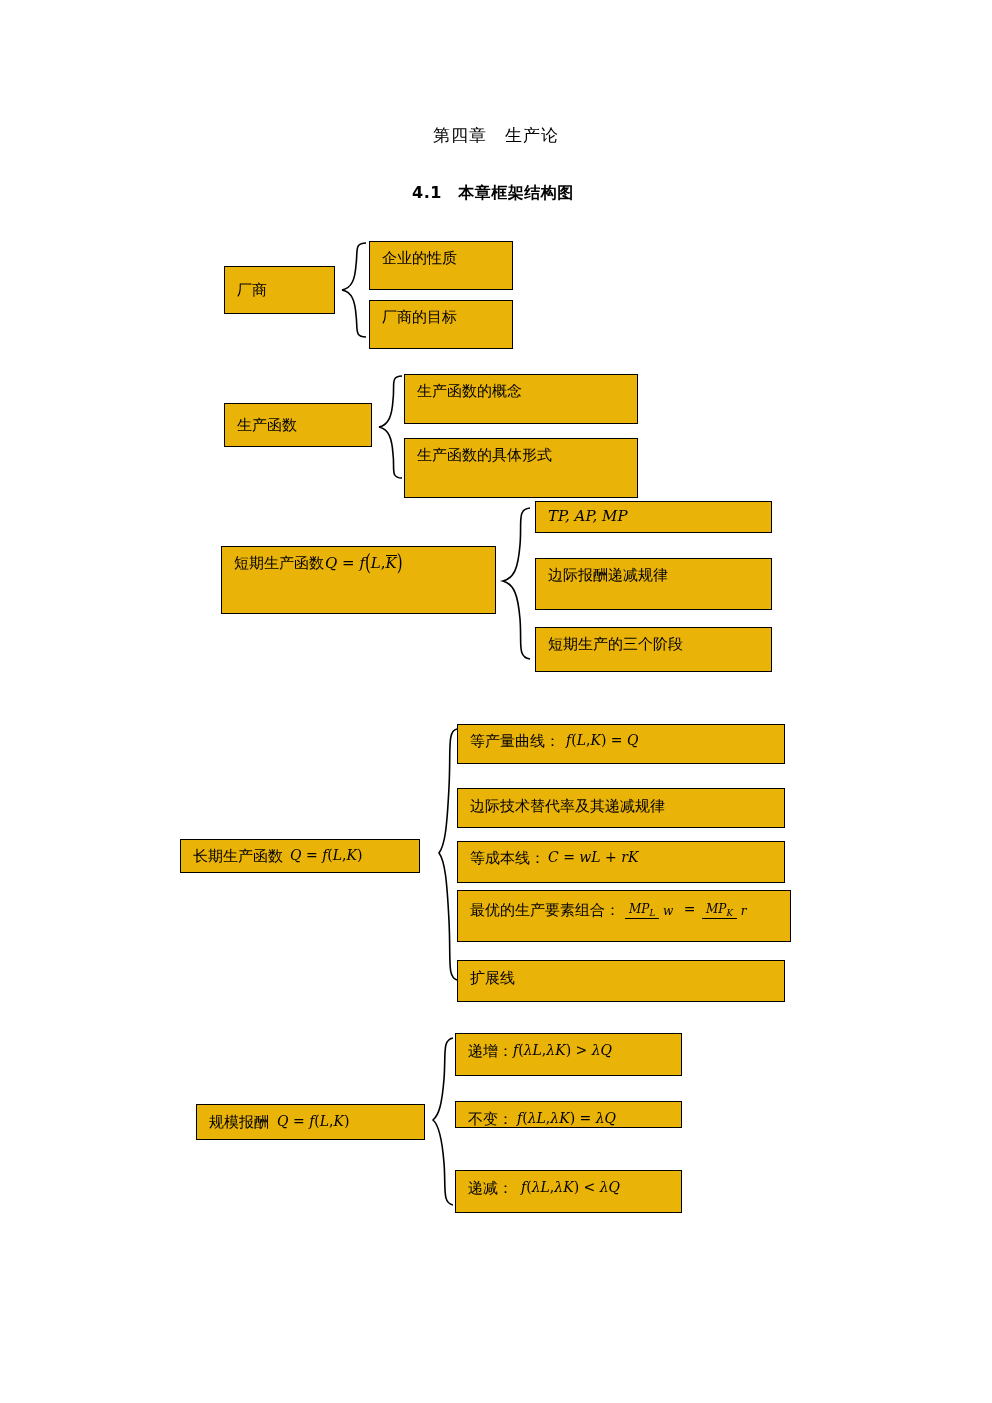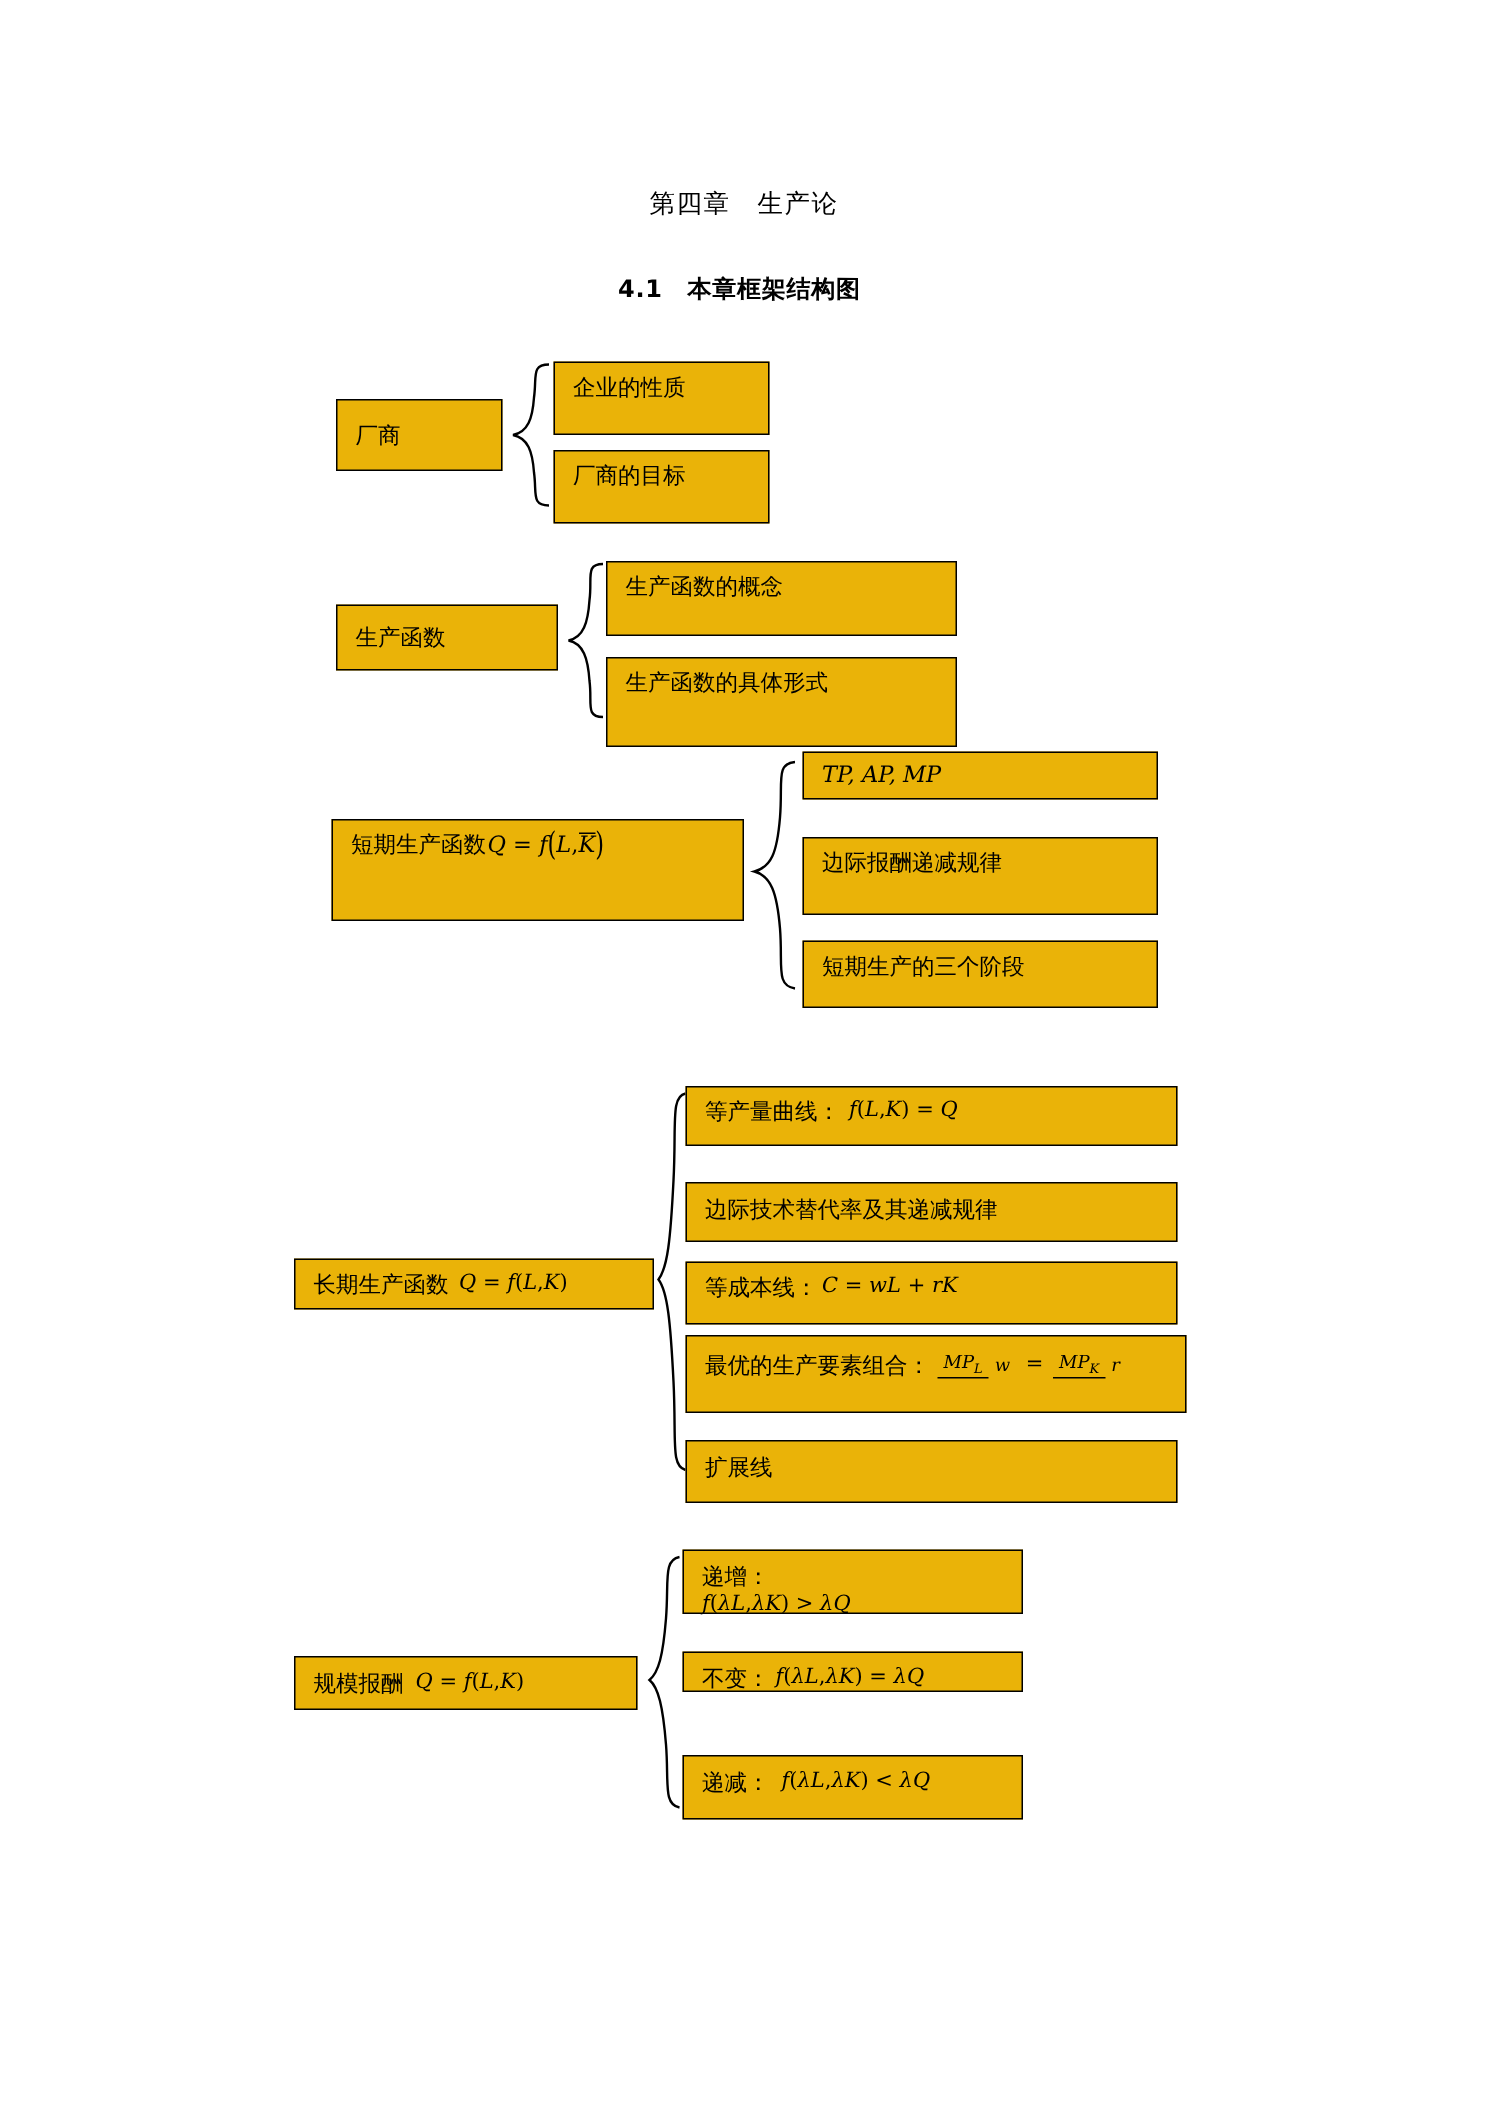"长期生产函数" div.node { left: 196px -> 180px }
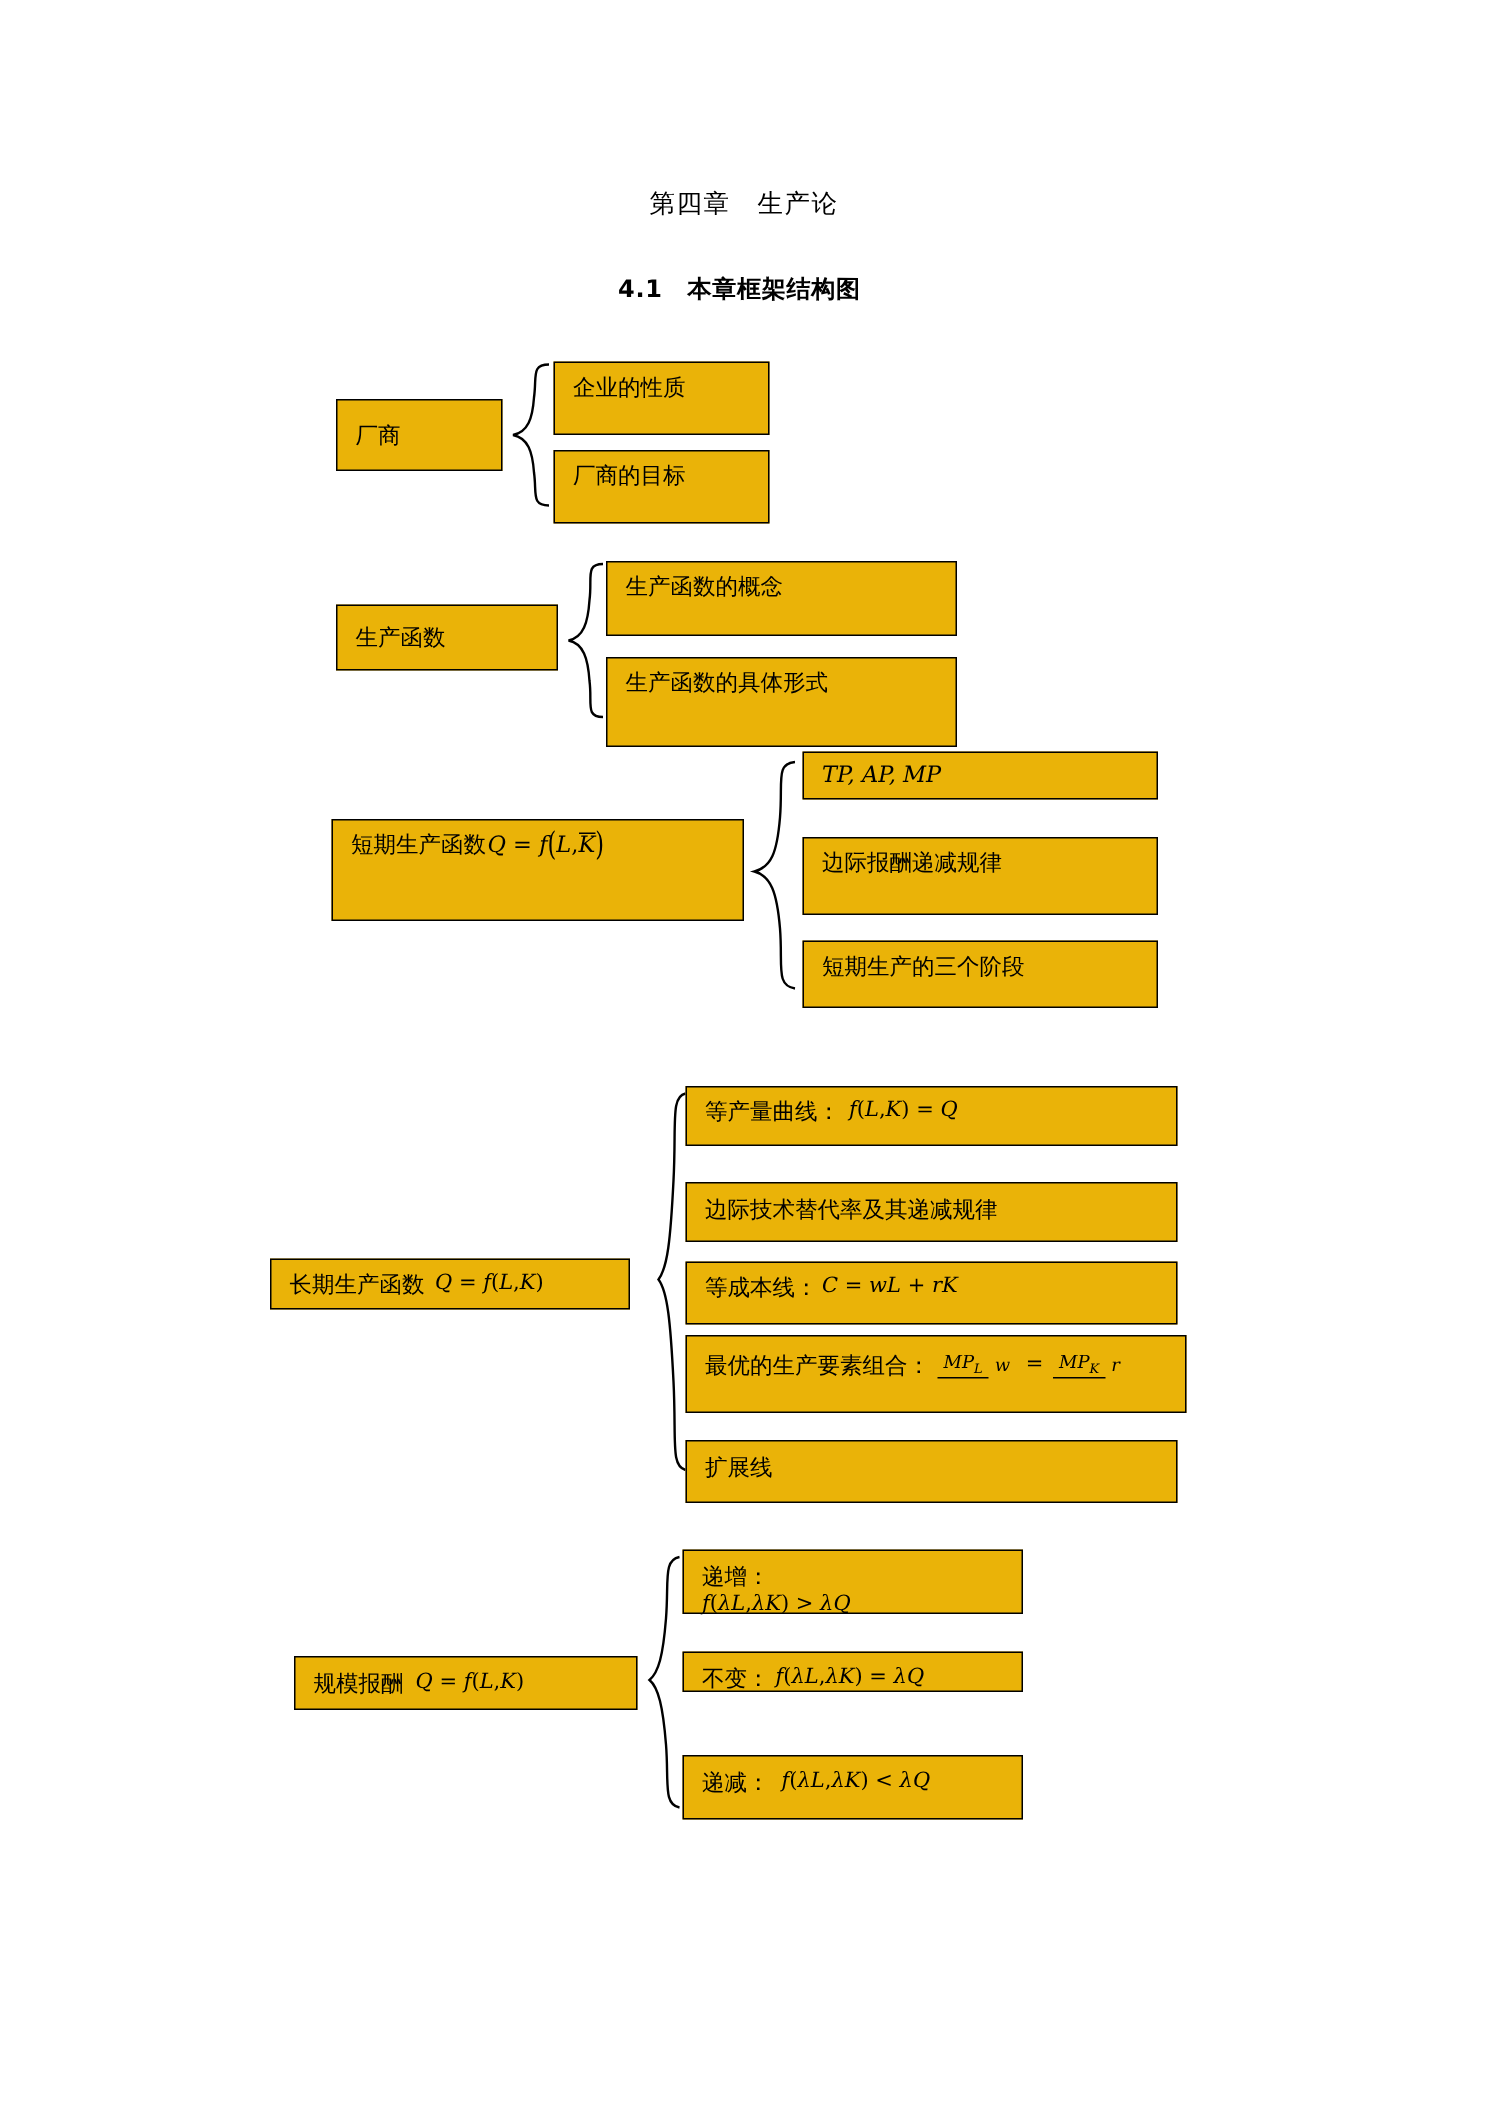"递增：" div.node { flex-direction: column -> none }
